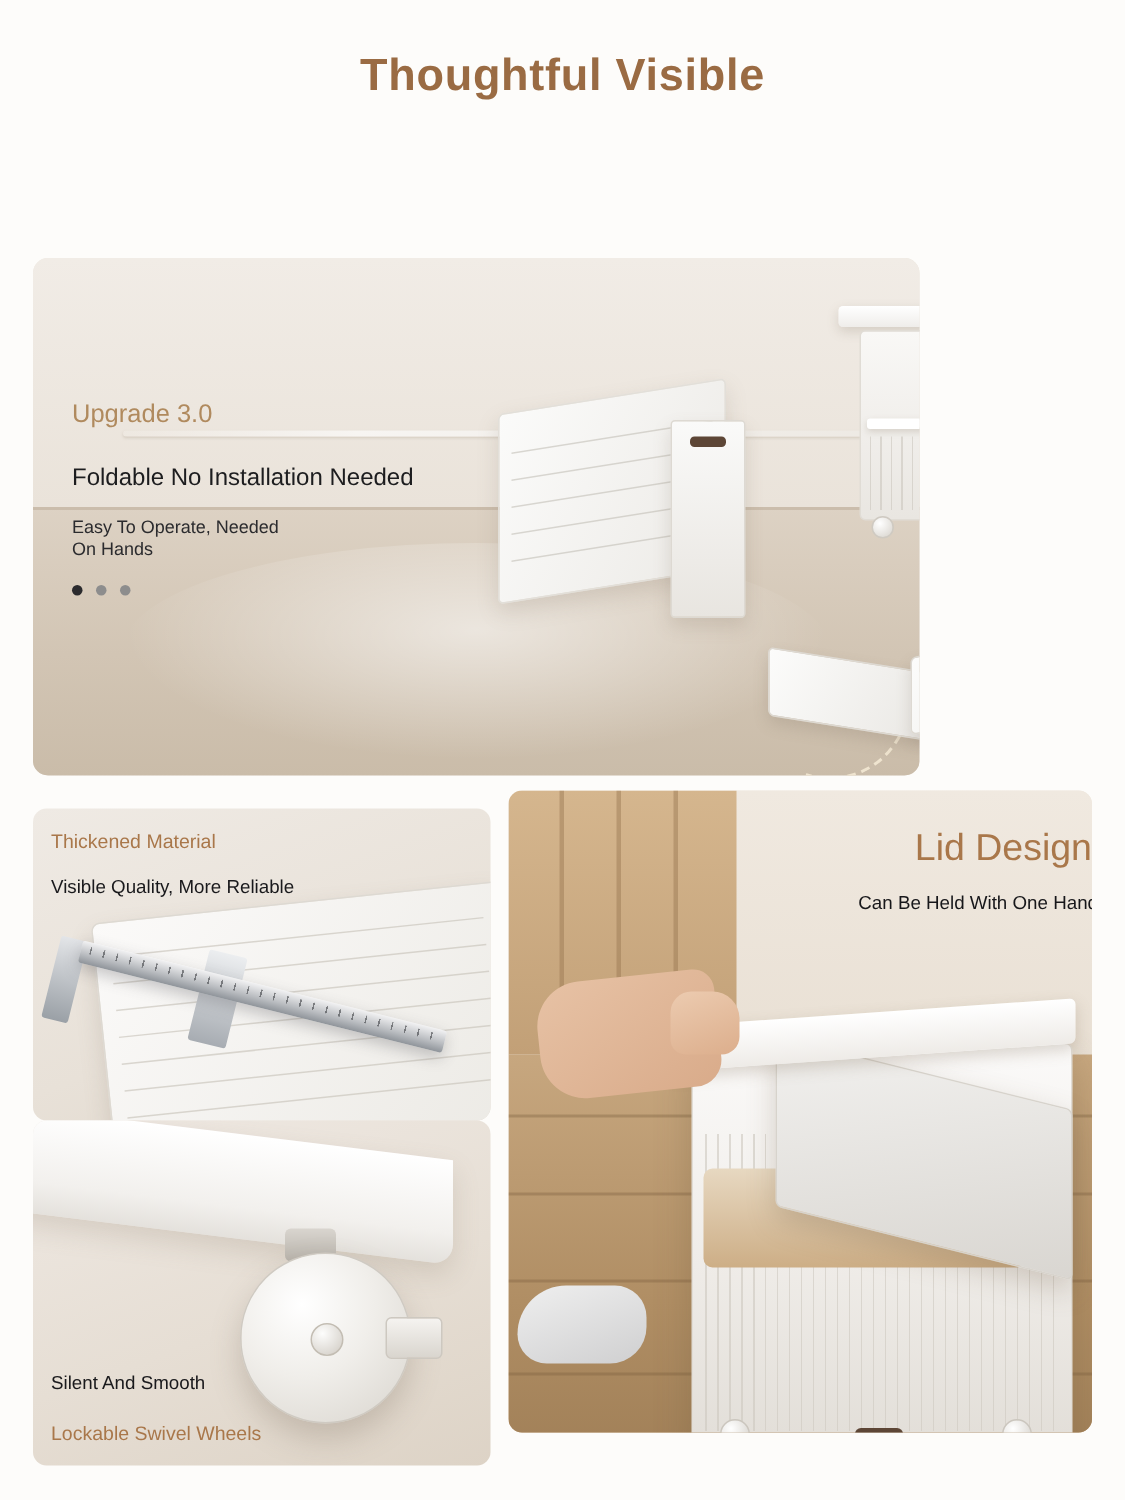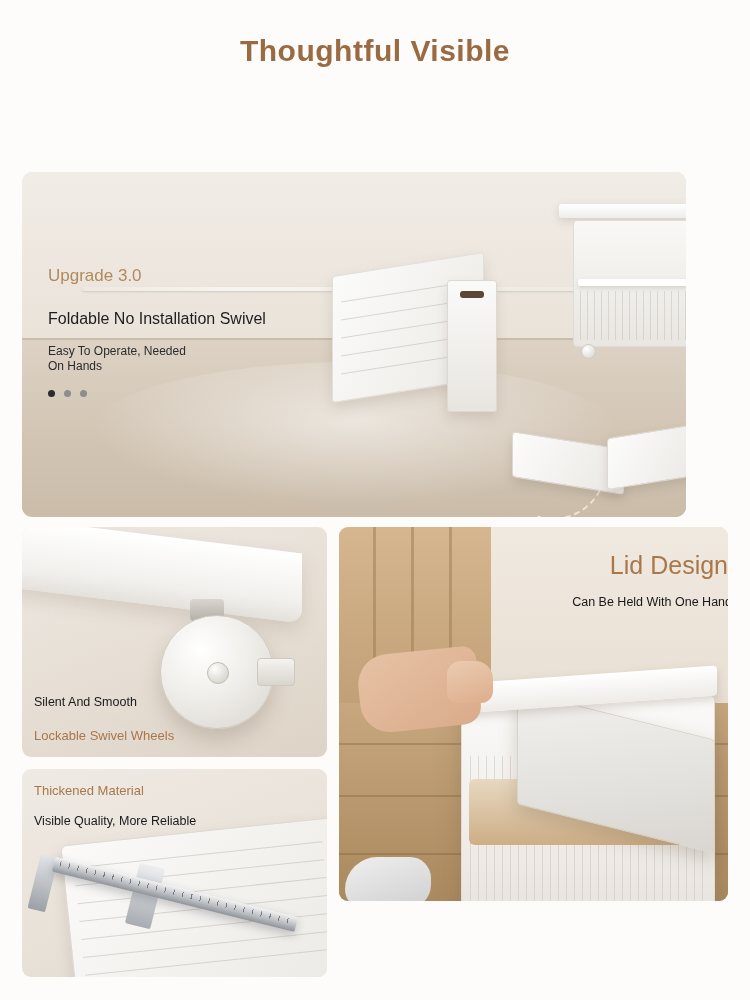"Upgrade 3.0" .hero { width: 664px -> 591px }
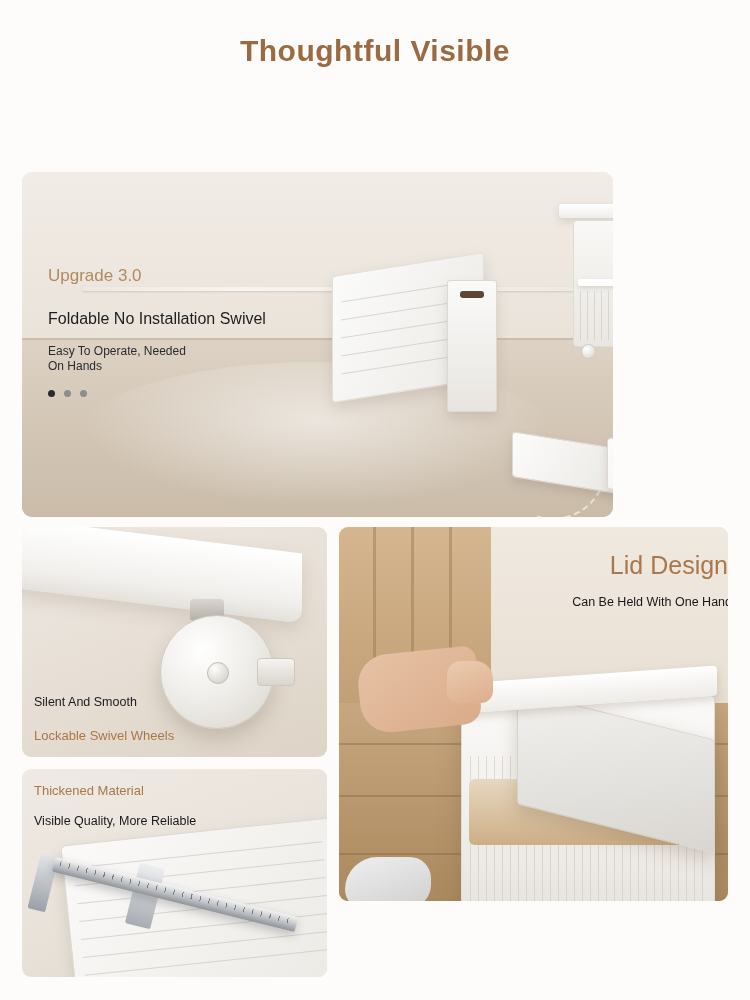"Foldable No Installation Swivel" p.hero-sub1 { text: Swivel -> Needed }
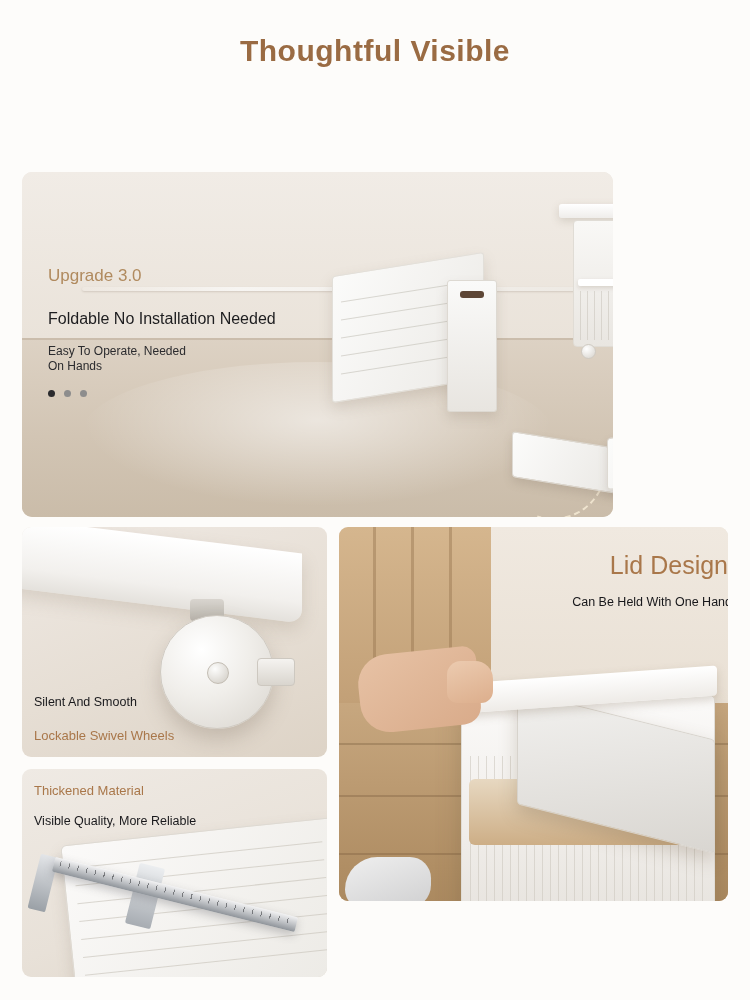"Lid Design" .card-bed { height: 374px -> 428px }
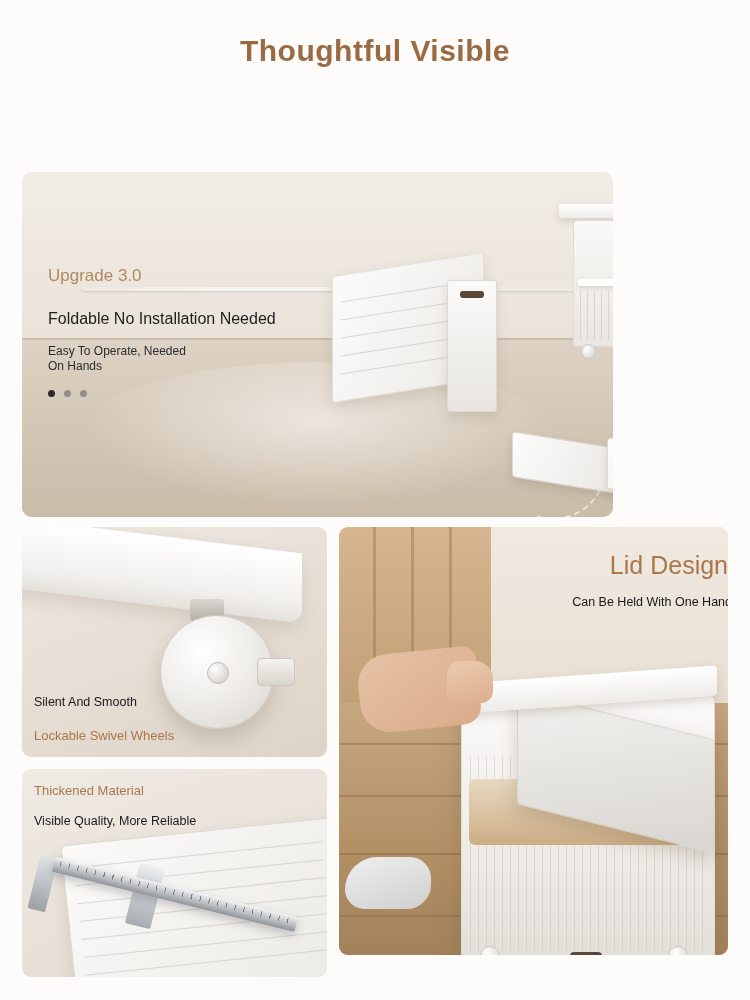"Silent And Smooth" div.card { order: before "Thickened Material" -> after "Thickened Material" }
